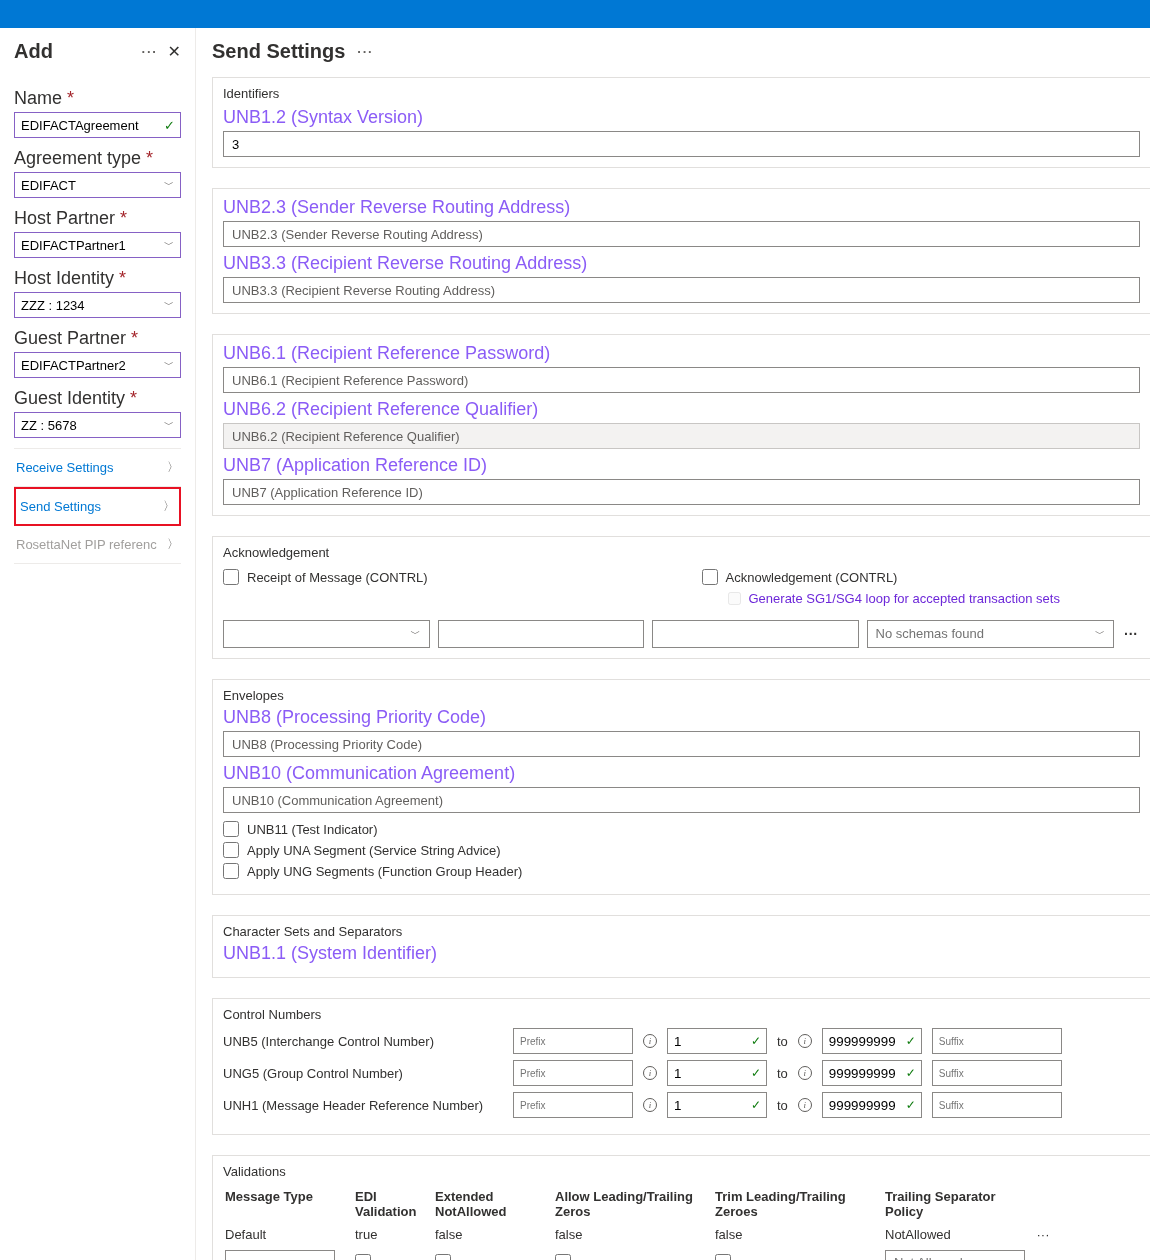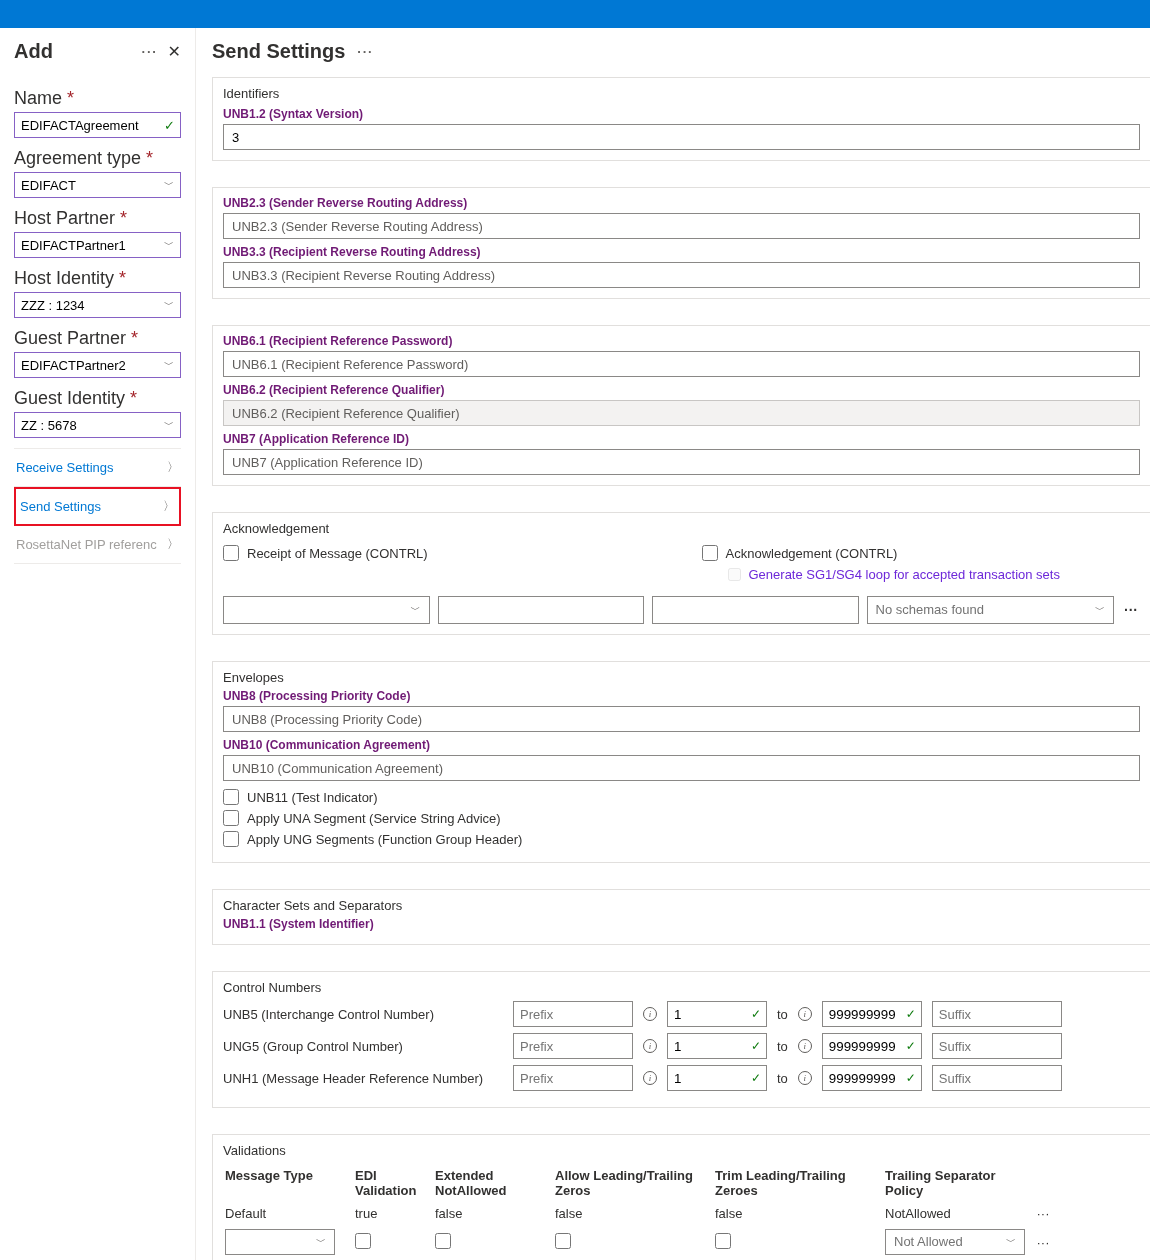"Identifiers" .section { margin-bottom: 26px -> 20px }
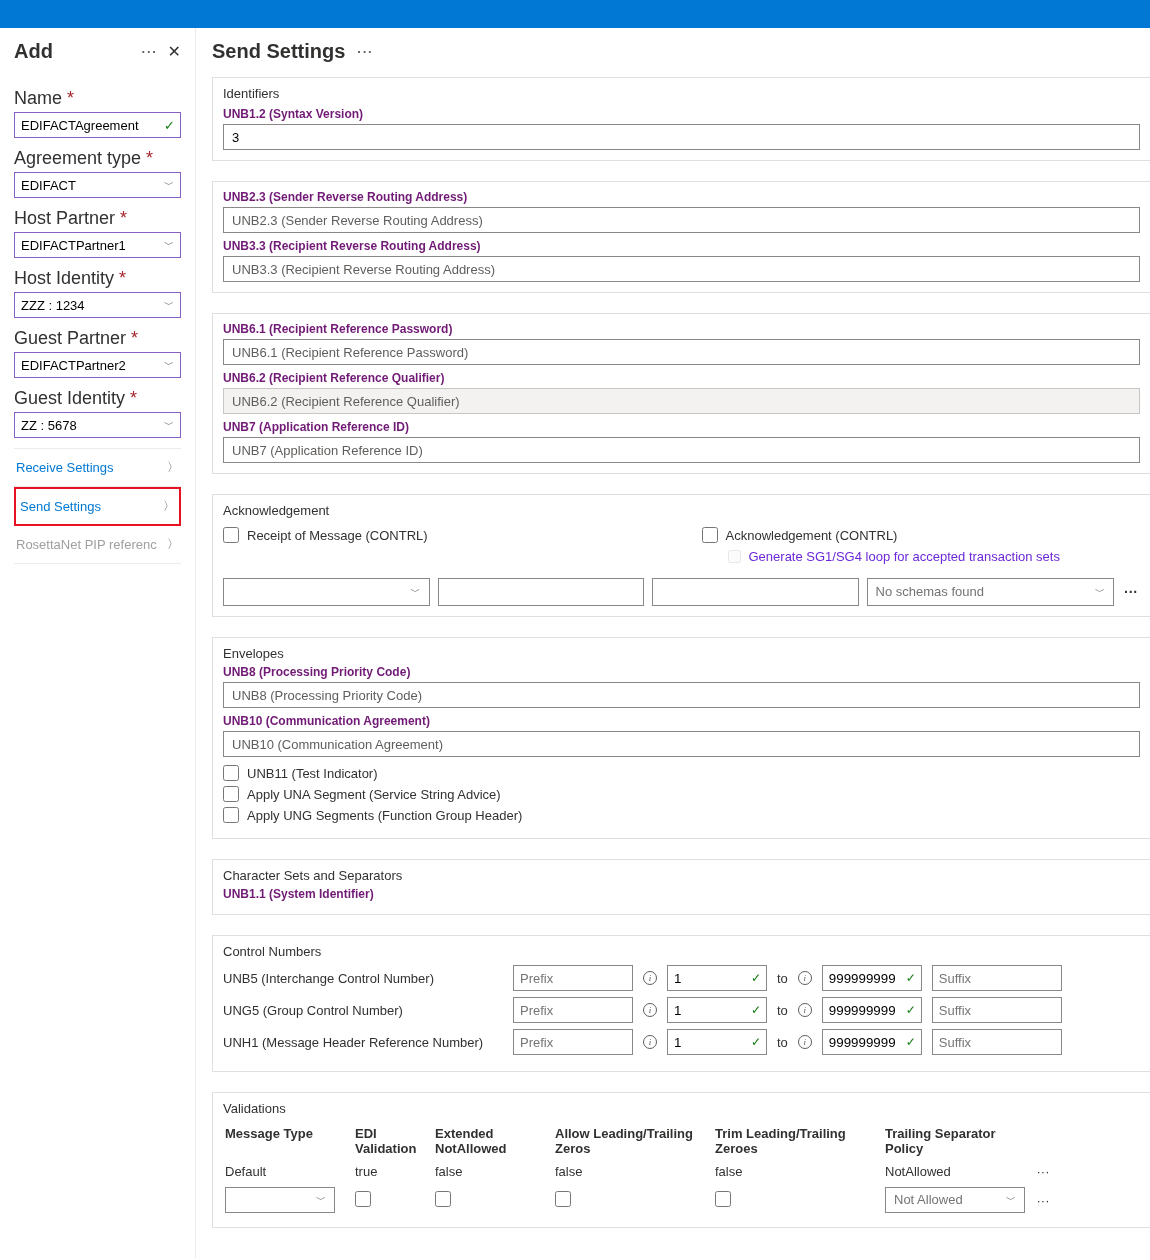"UNB1.2 (Syntax Version)" .field-label { color: #701a75 -> #8b5cf6; font-size: 12px -> 18px; font-weight: bold -> none }
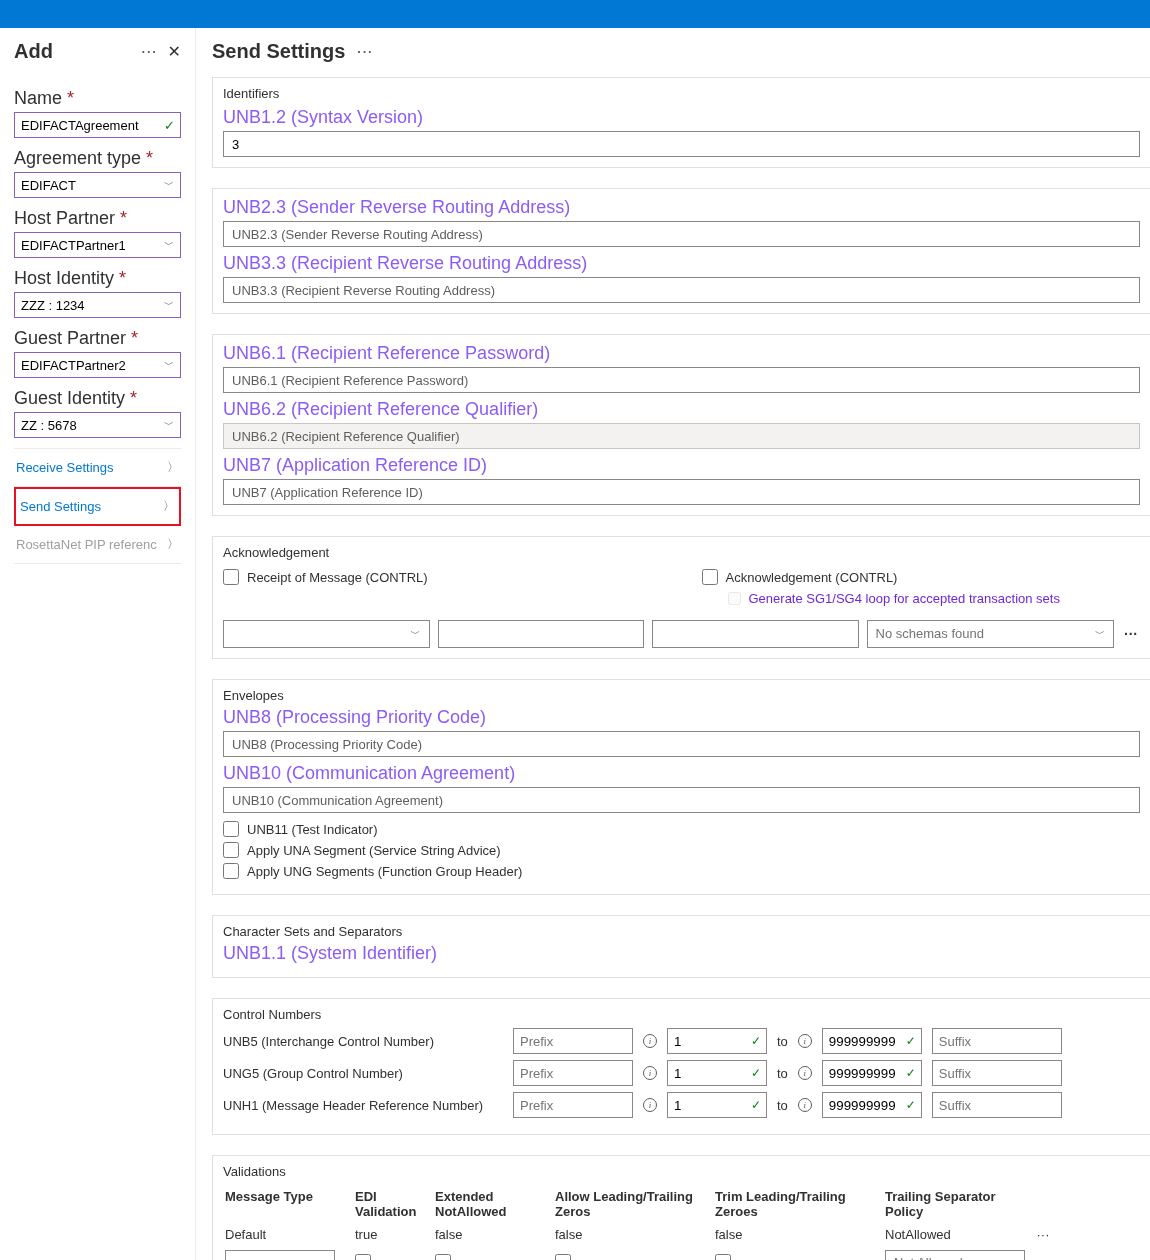"Prefix" .cn-input { font-size: 13px -> 10px }
